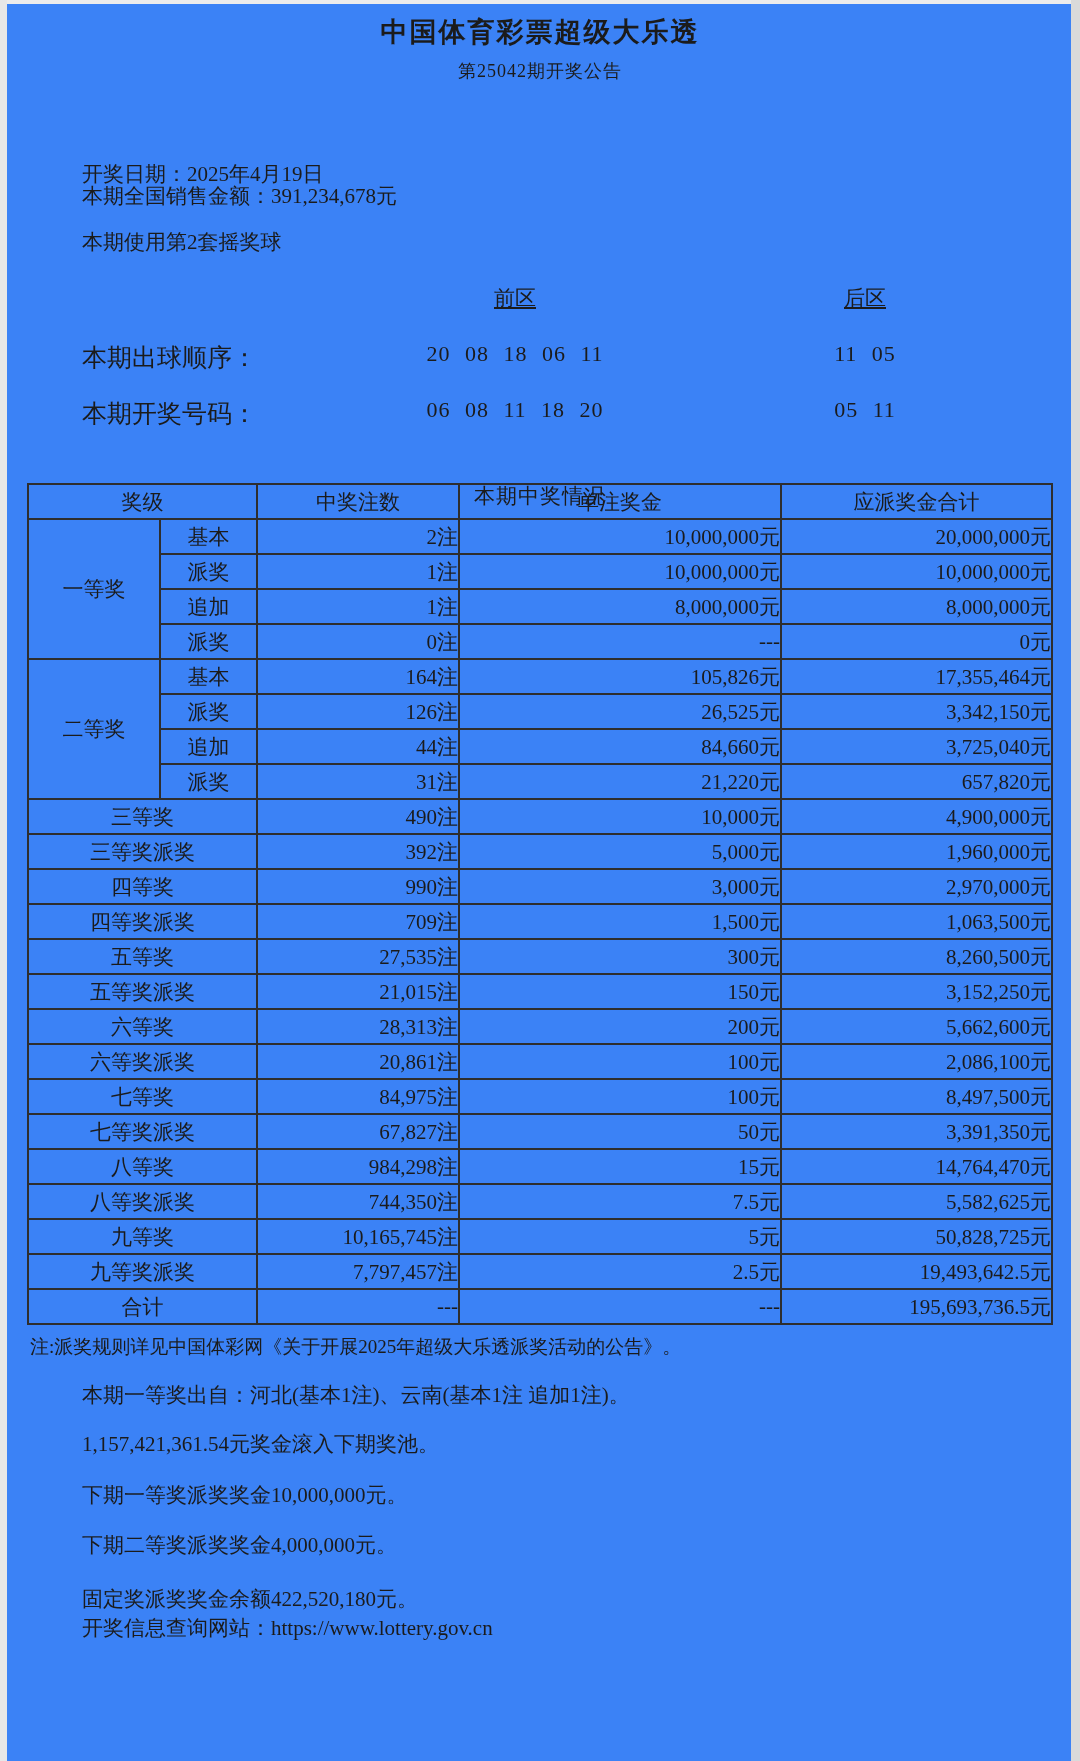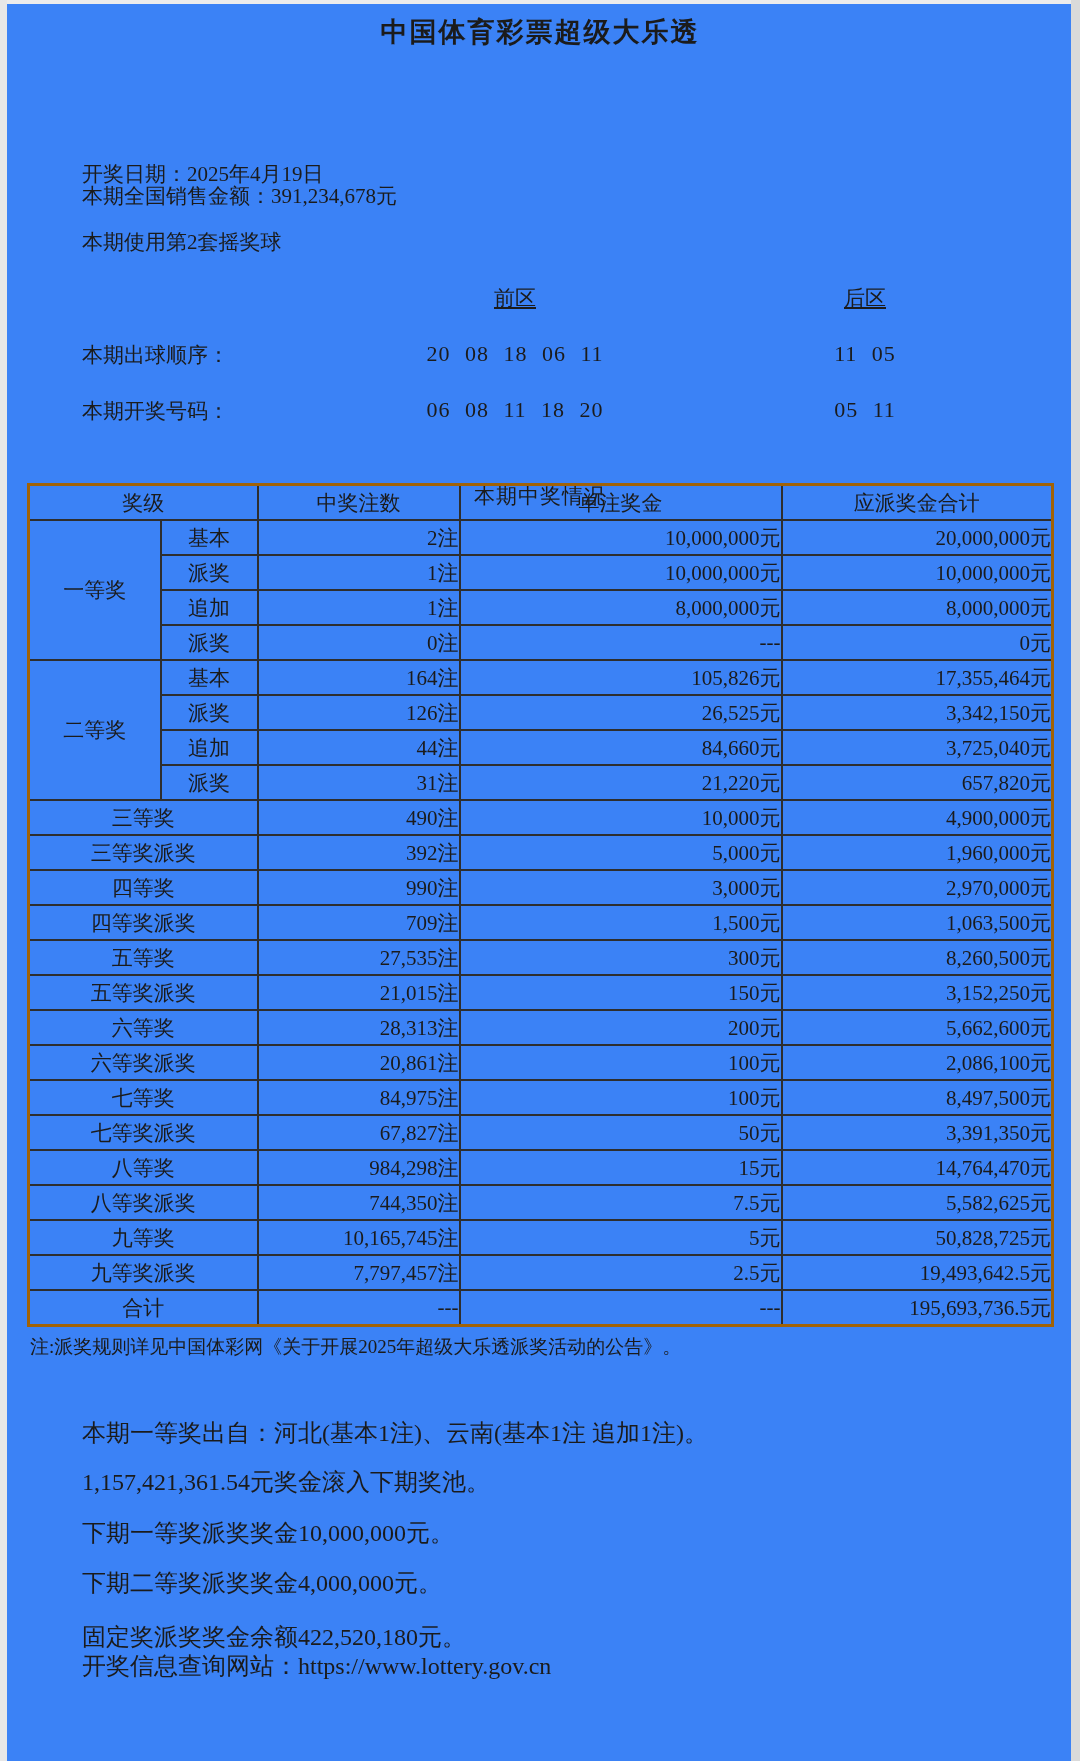"第25042期开奖公告" div.abs { html: none -> <div>第25042期开奖公告</div> }
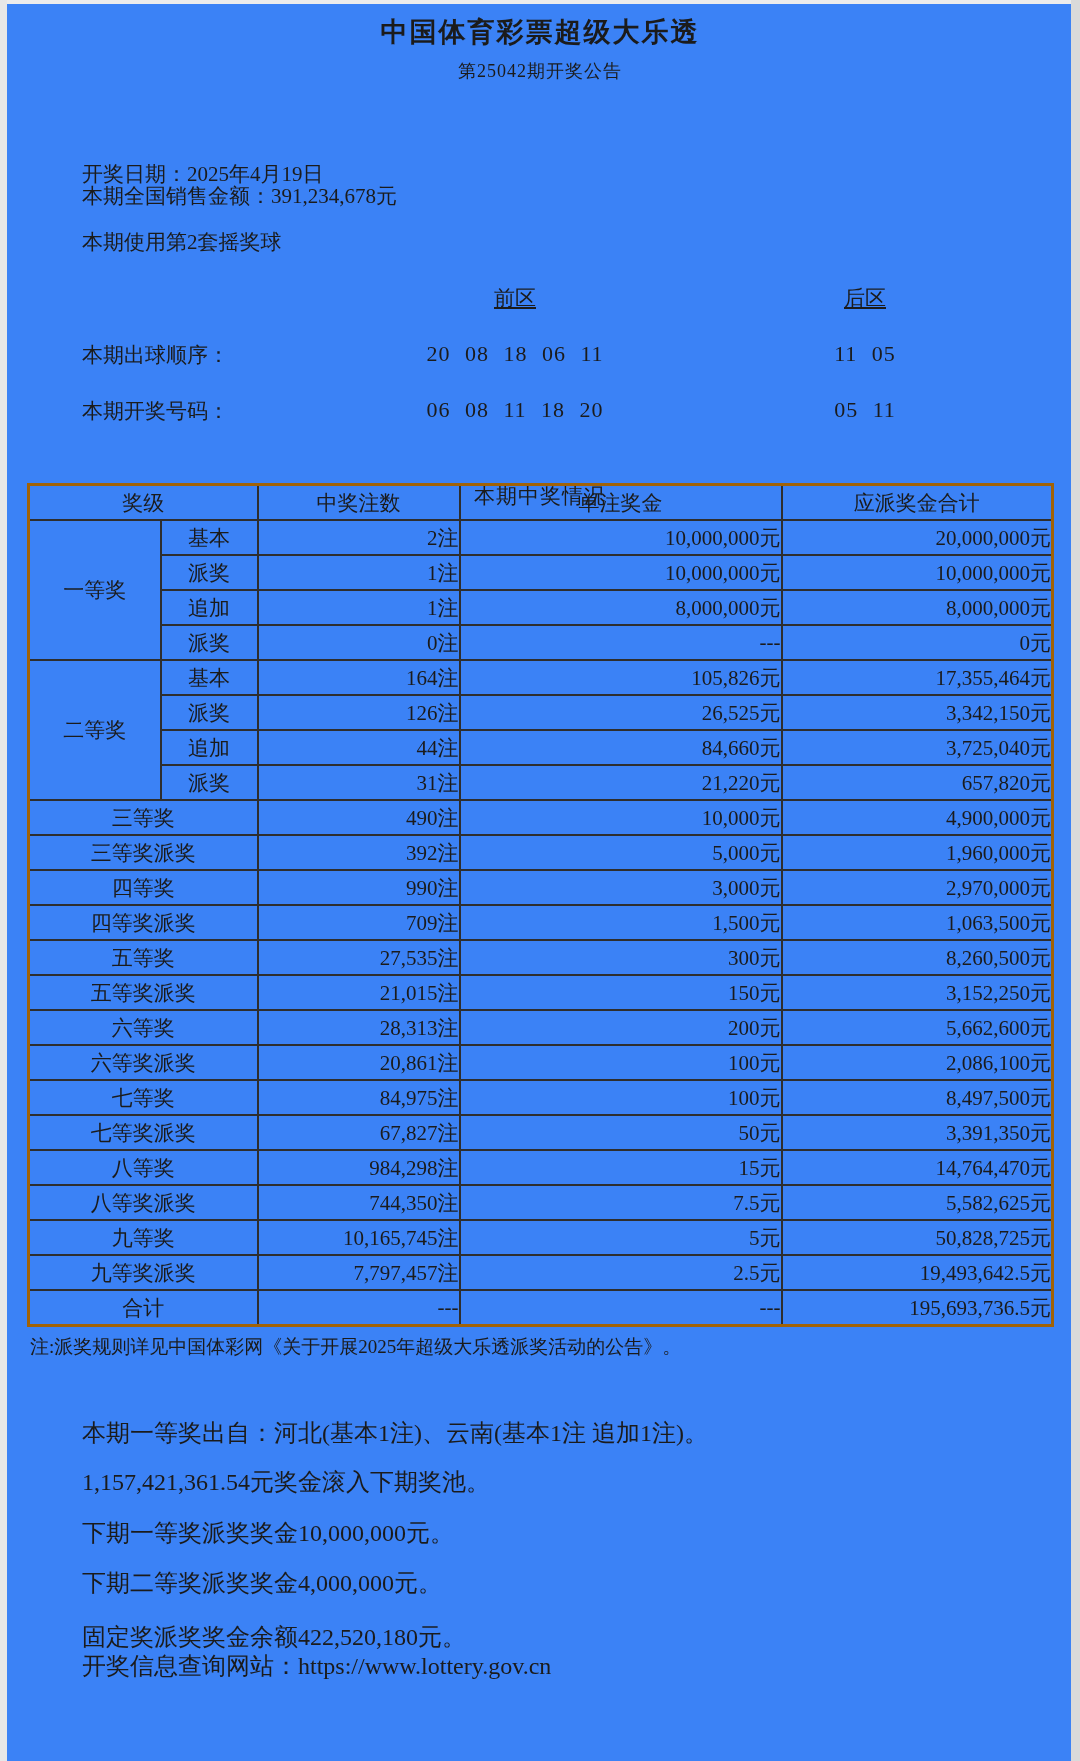"本期出球顺序：" .row-label { font-size: 21px -> 25px }
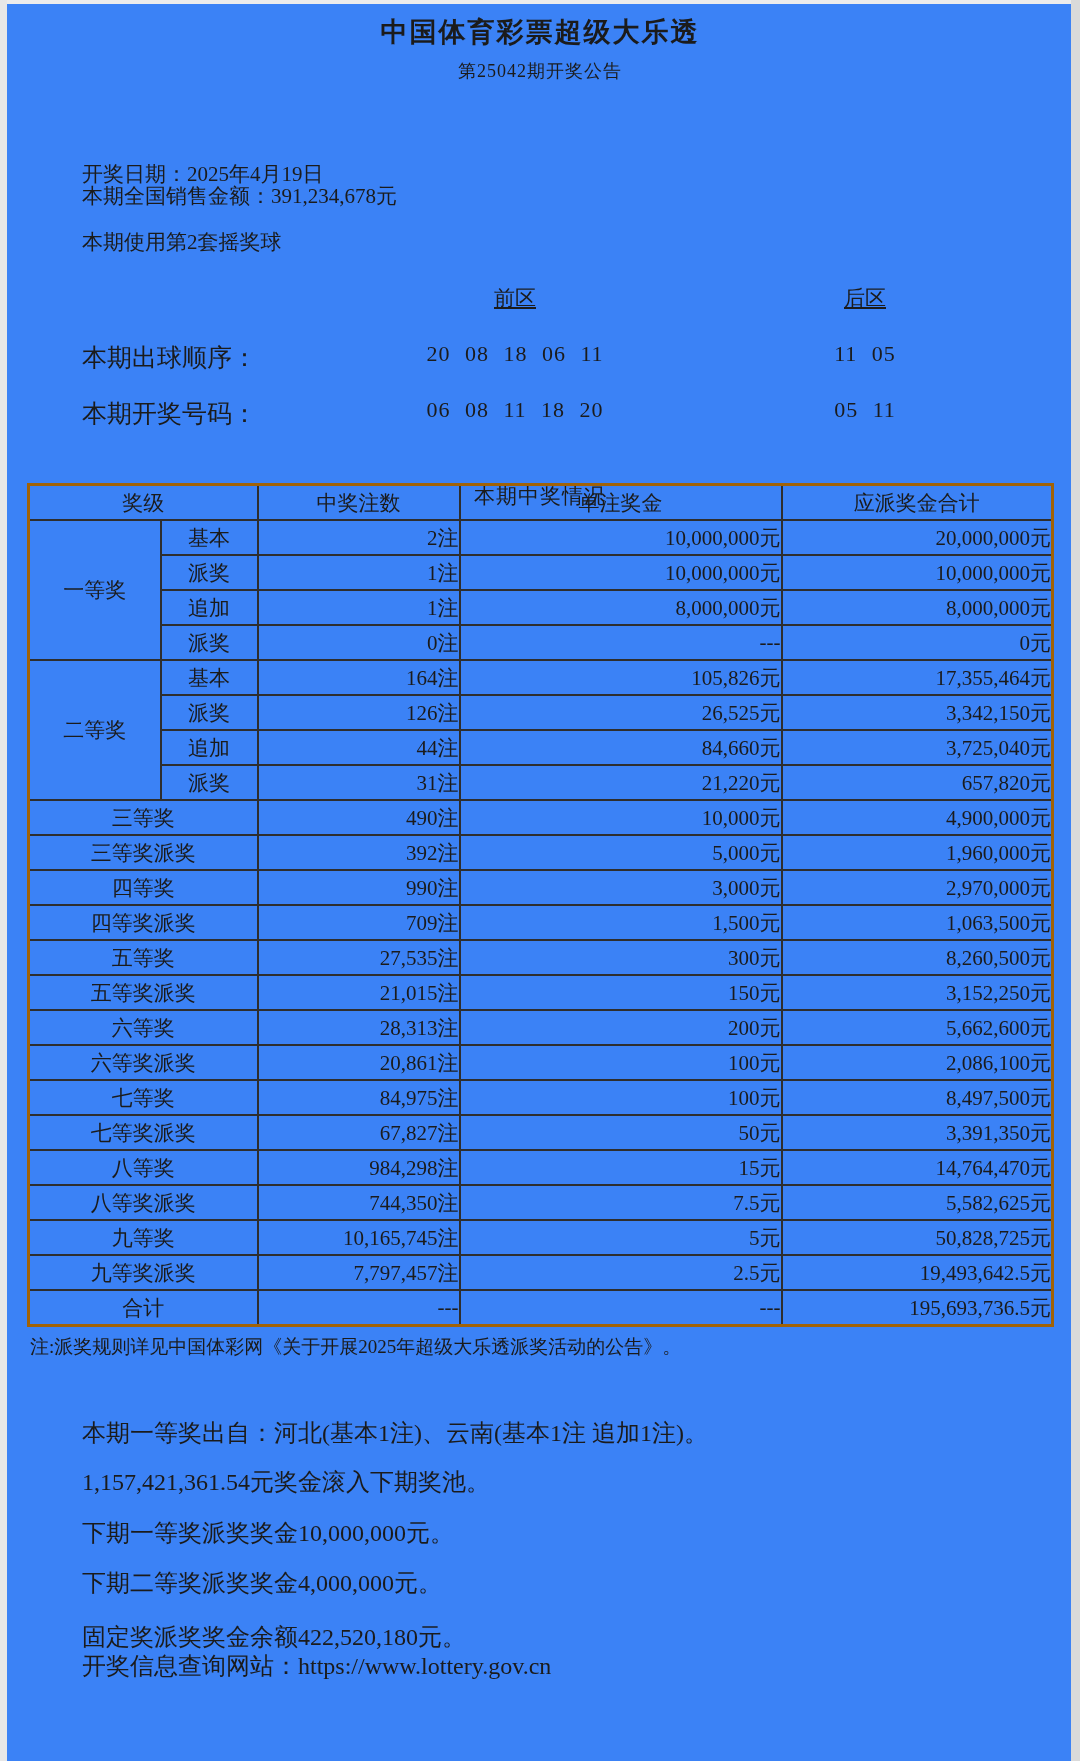"奖级" table.prize { border: 3px solid #a16207 -> 1px solid #a16207 }
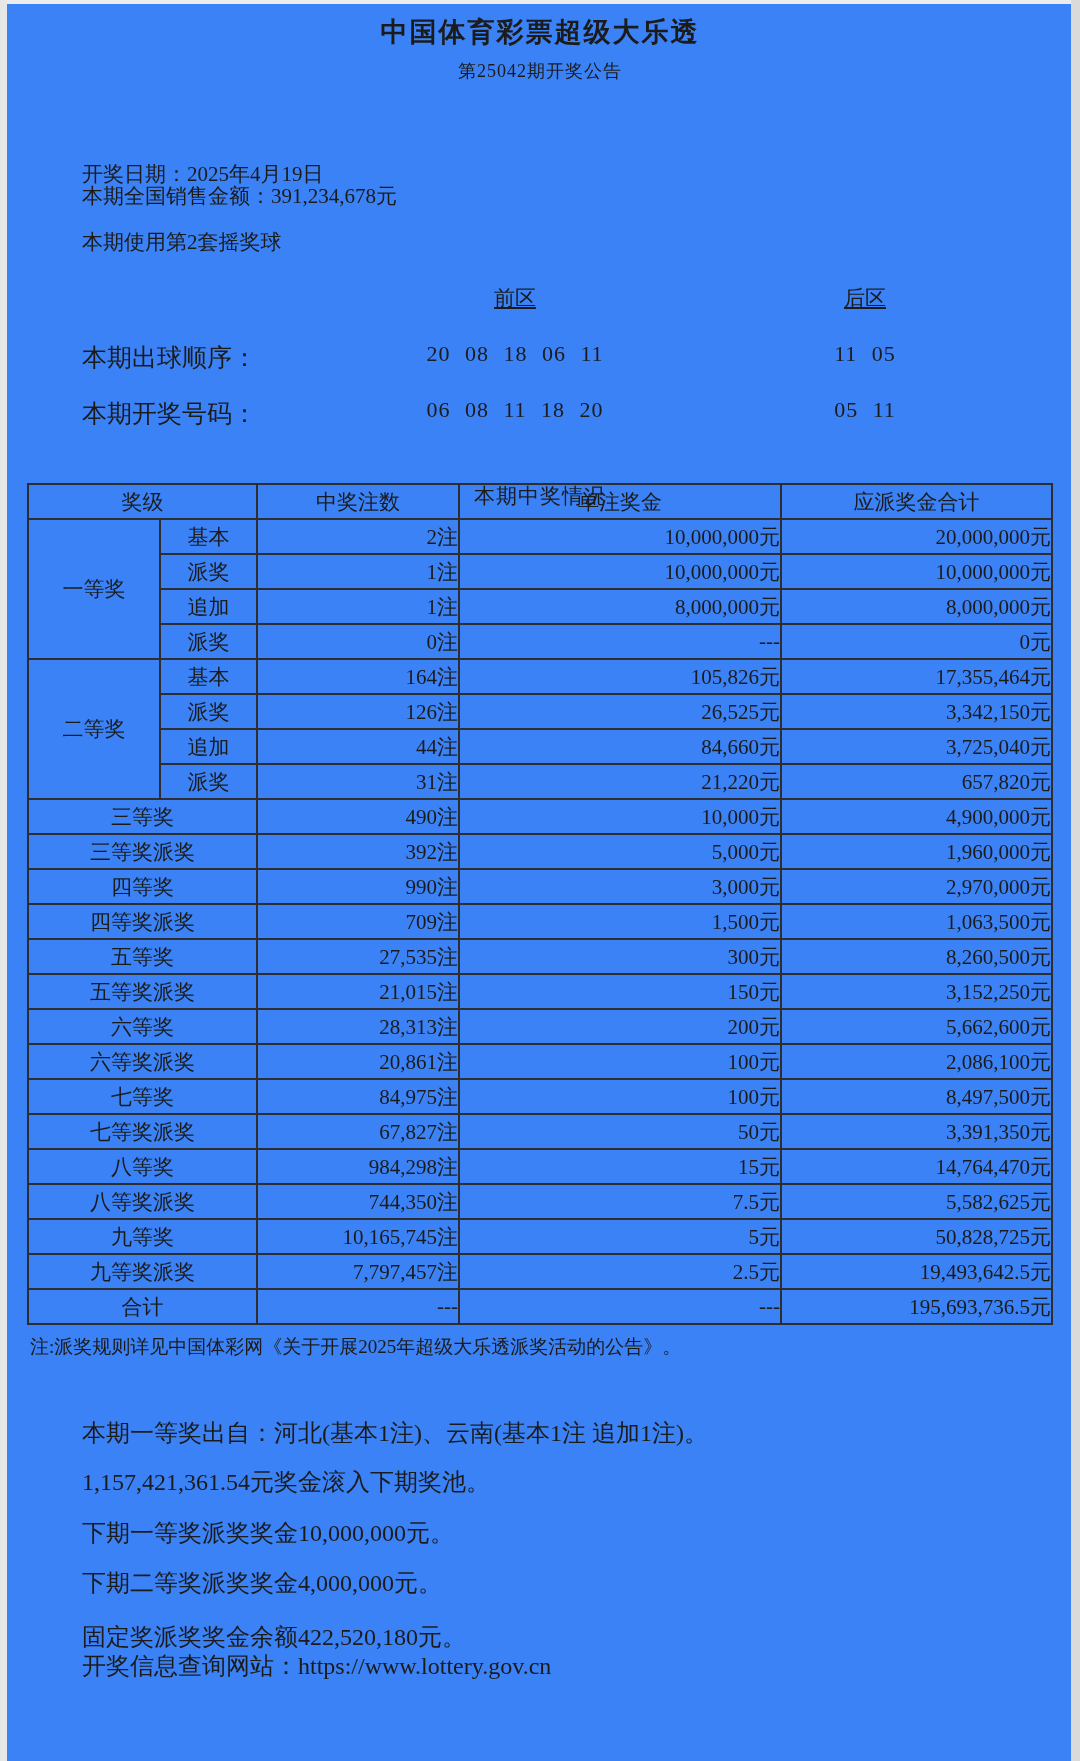"本期一等奖出自：河北(基本1注)、云南(基本1注 追加1注)。" .para { font-size: 24px -> 21px; margin-top: 36px -> none }
